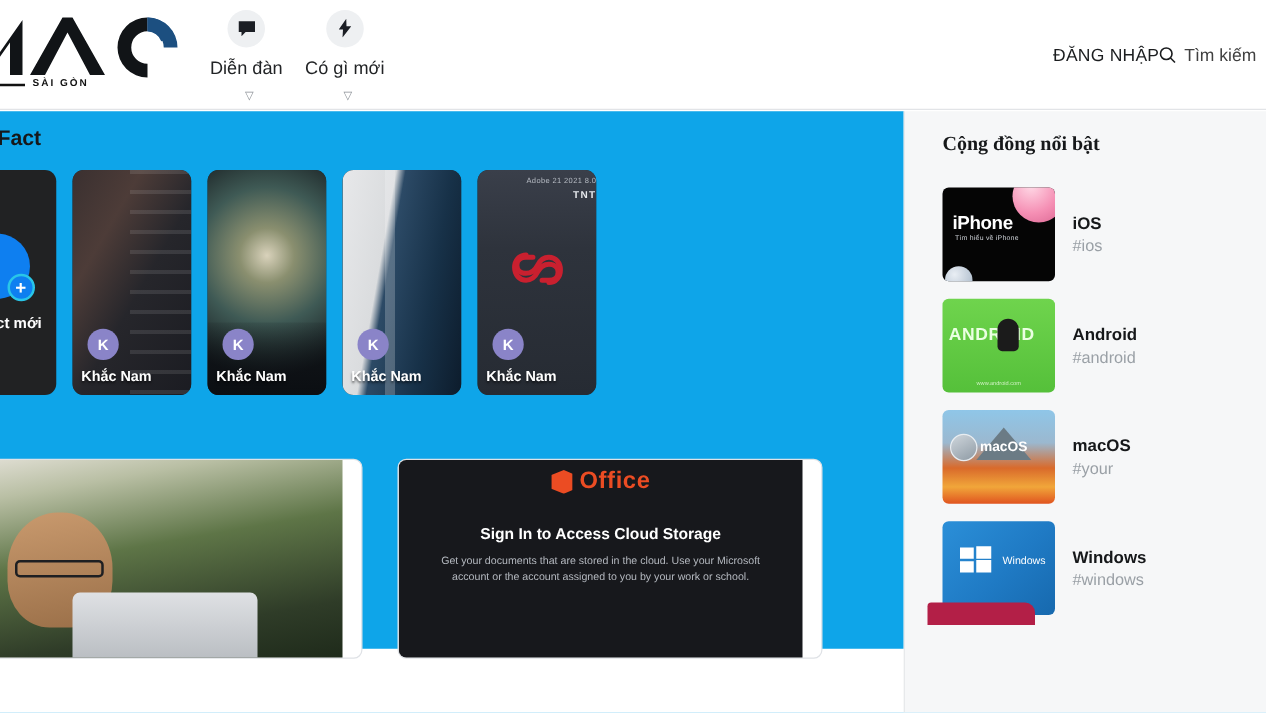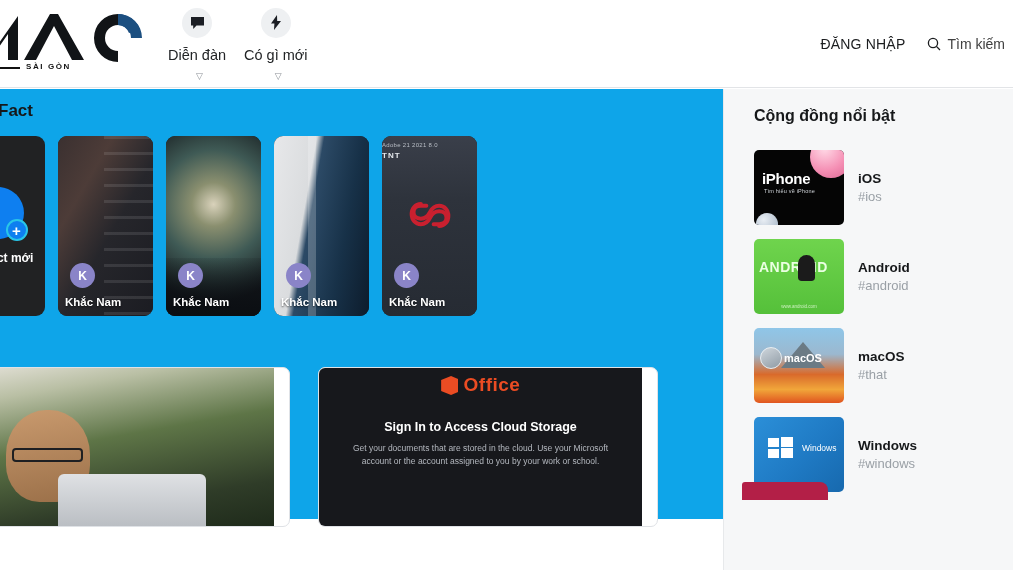"ĐĂNG NHẬP" .header-right { gap: 22px -> none }
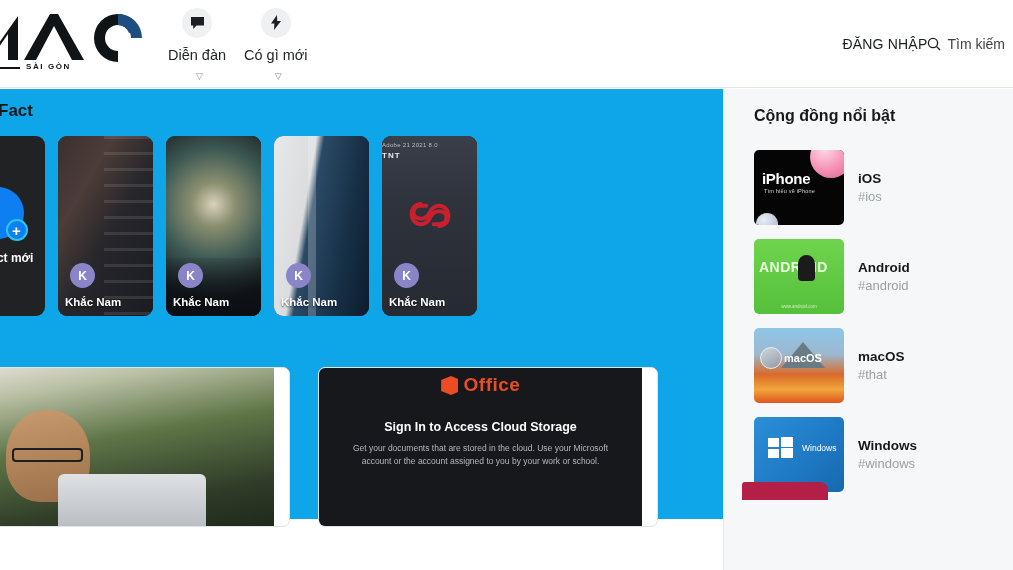"Cộng đồng nổi bật" .side-title { font-family: none -> Liberation Serif, serif }
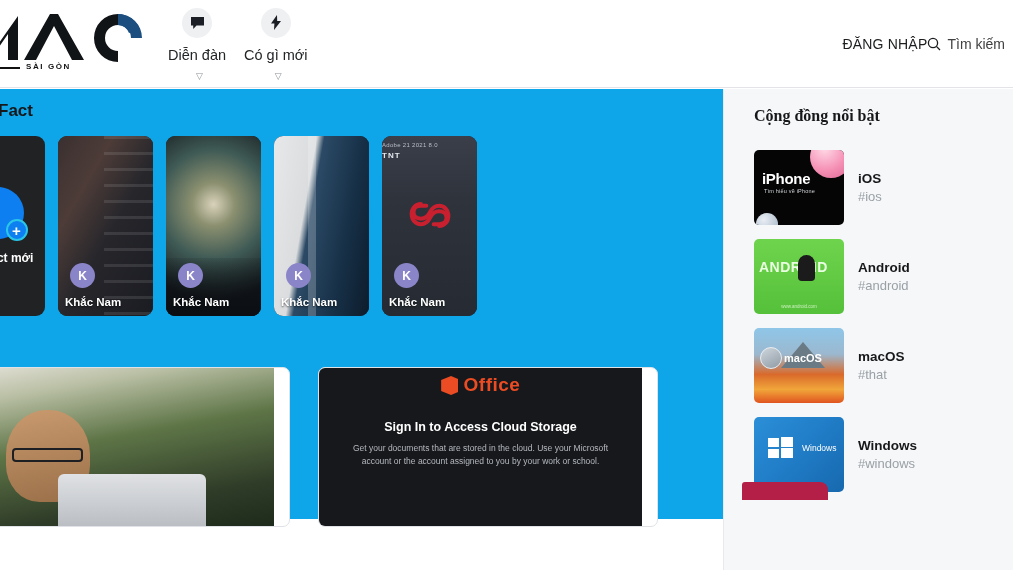"TNT" .th-toptext { text-align: left -> right }
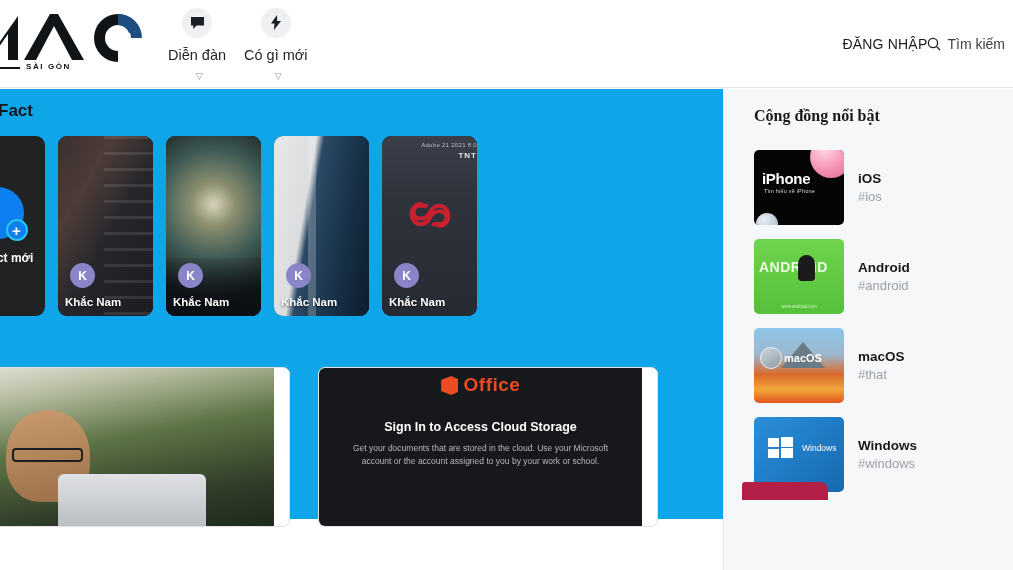"#that" div.side-tag { text: that -> your }
